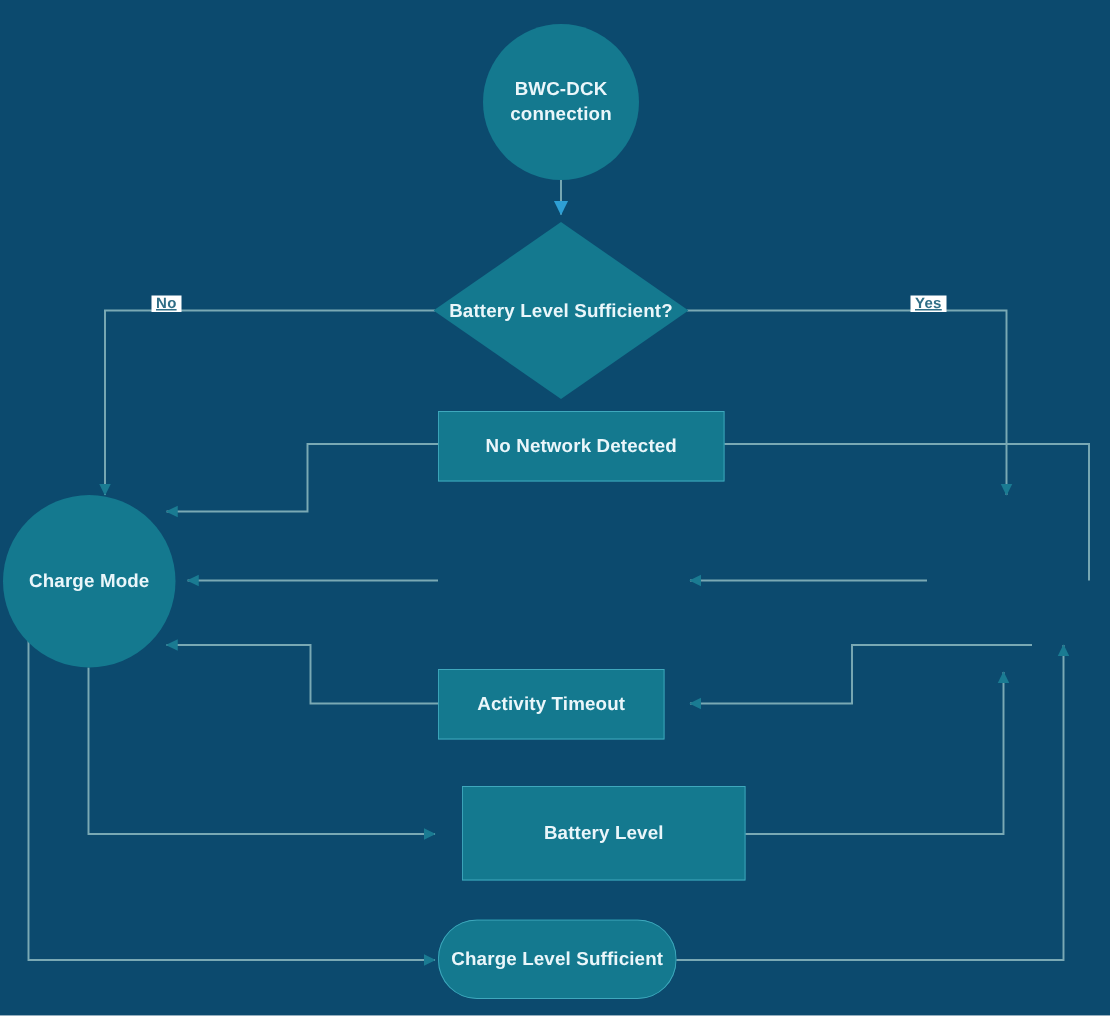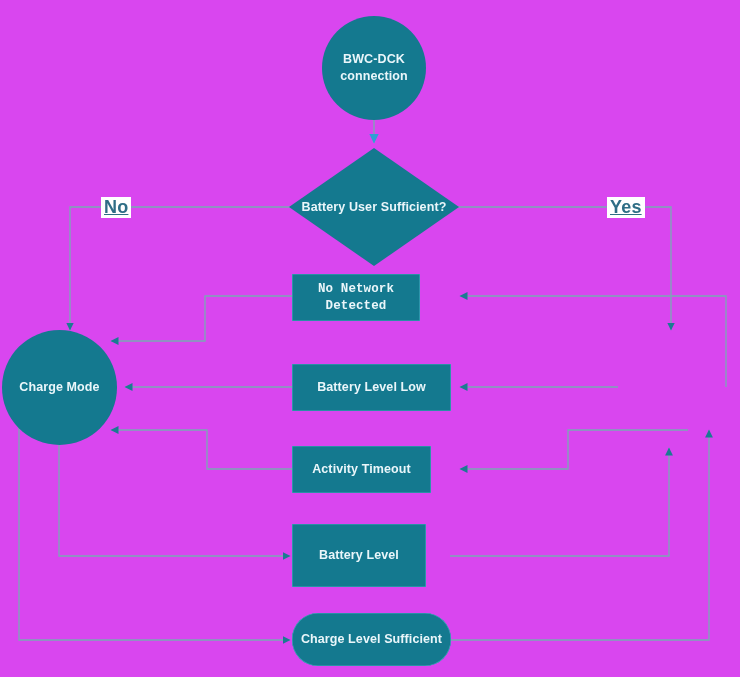"BWC-DCK" #canvas { background: #d946ef -> #0c4a6e }
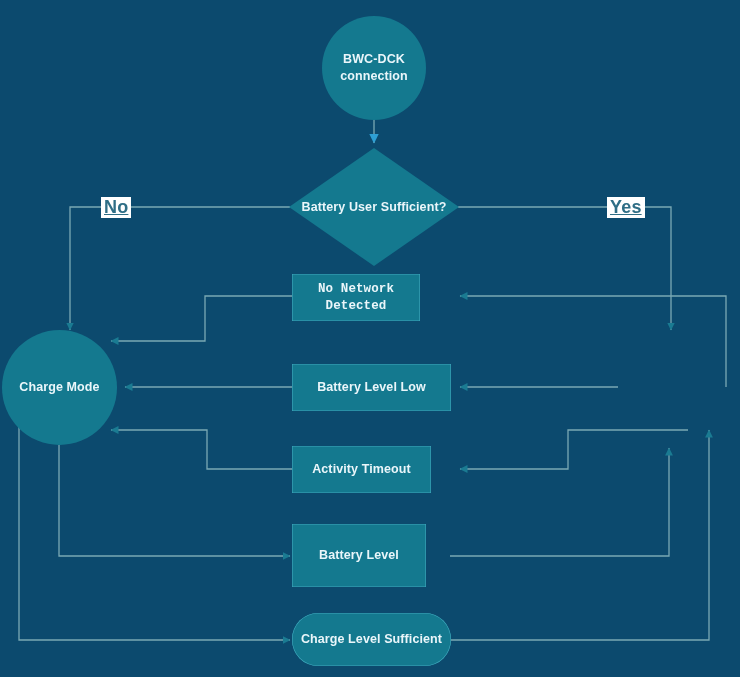"No" .edge-label { font-size: 18px -> 10px }
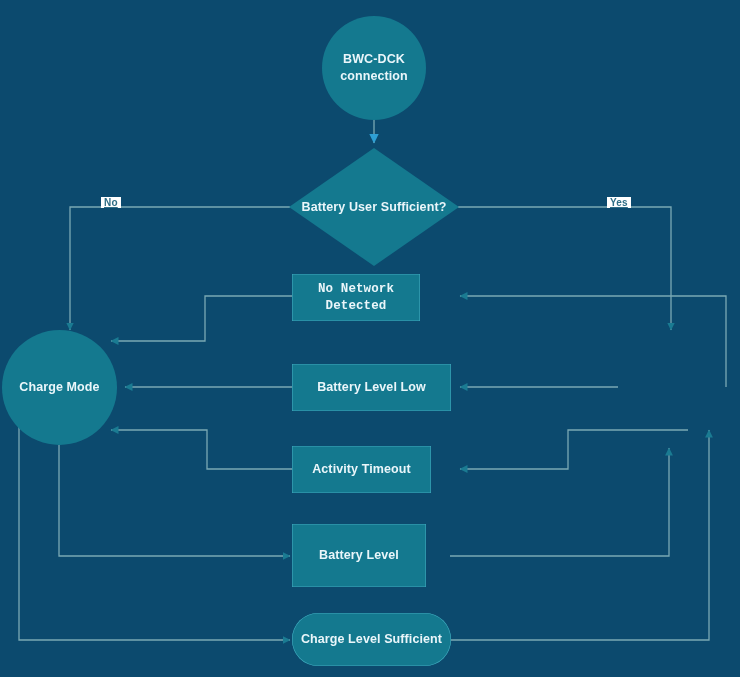"Battery User Sufficient?" div.diamond-label { text: User -> Level }
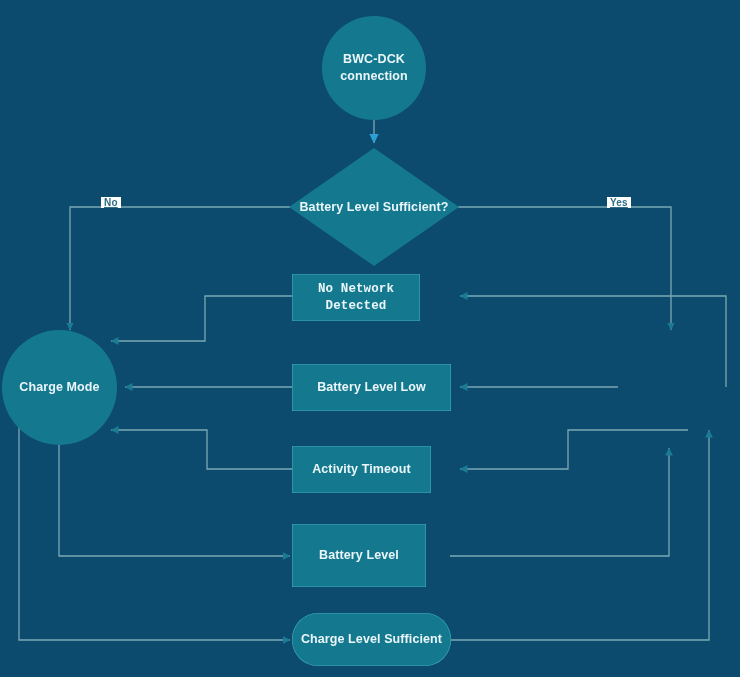"No Network Detected" div.node { font-family: Liberation Mono, monospace -> none; width: 128px -> 191px }
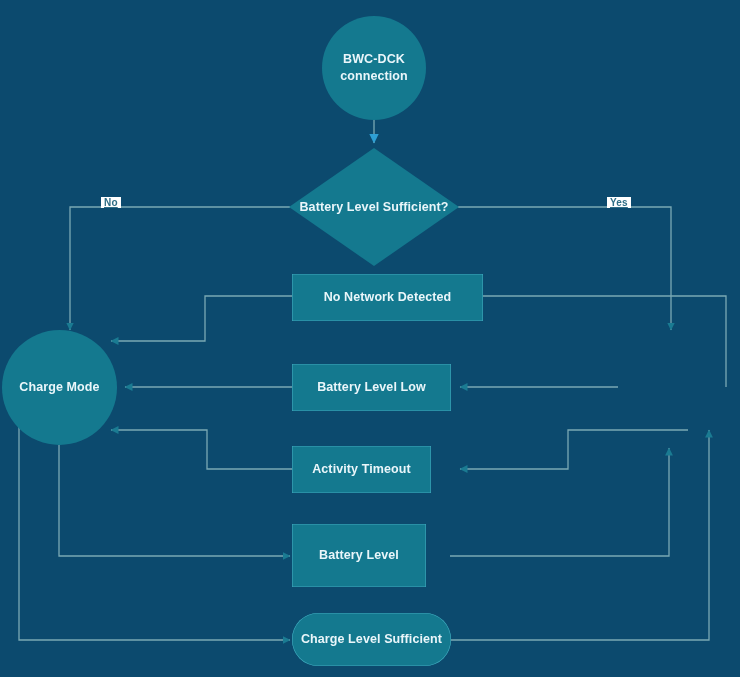"Battery Level Low" div.node { html: <div> <span>Battery Level Low</span> </div> -> none }
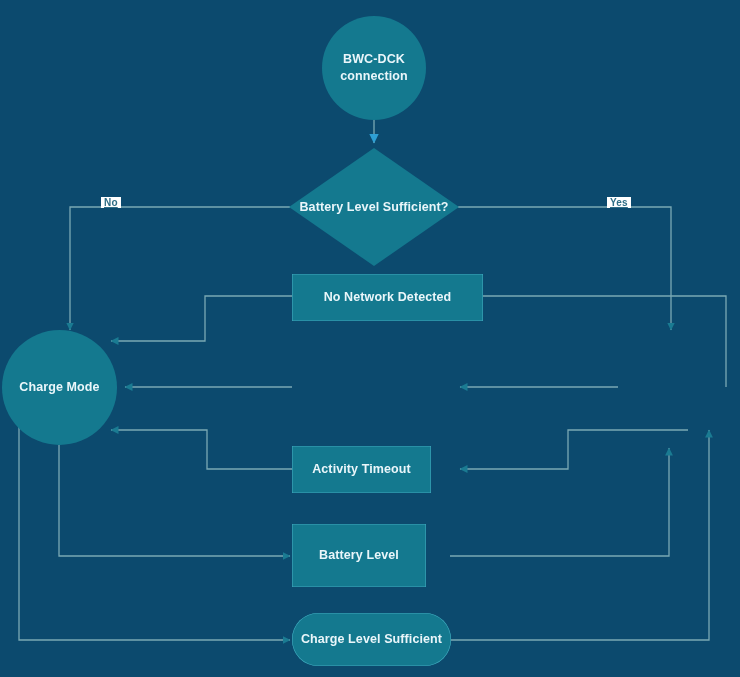"Activity Timeout" div.node { width: 139px -> 151px }
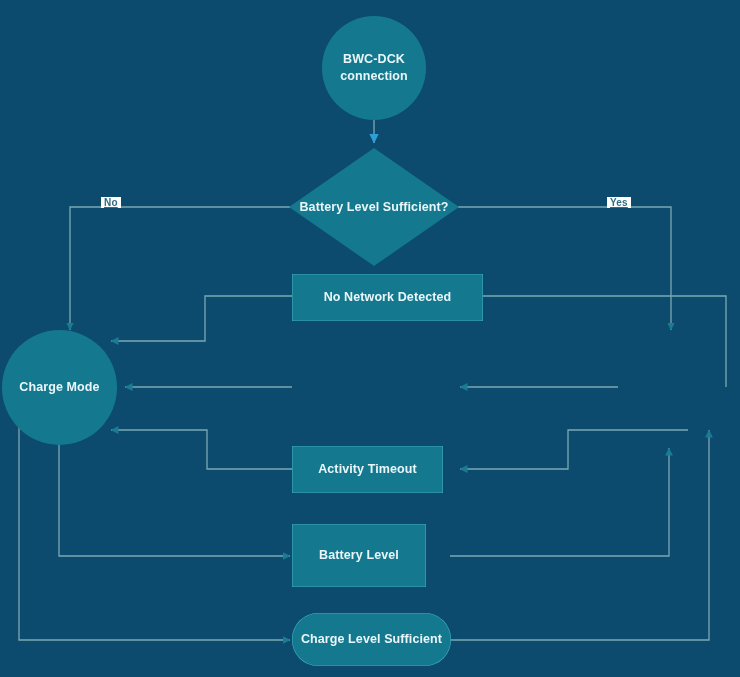"Battery Level" div.node { left: 292px -> 308px; width: 134px -> 189px }
